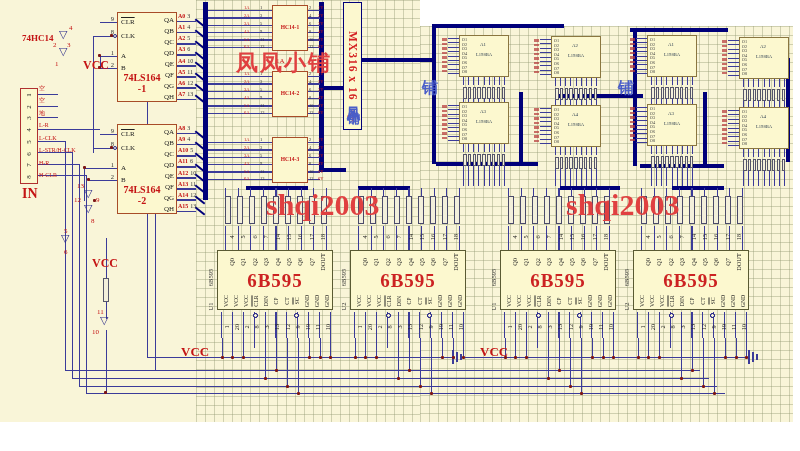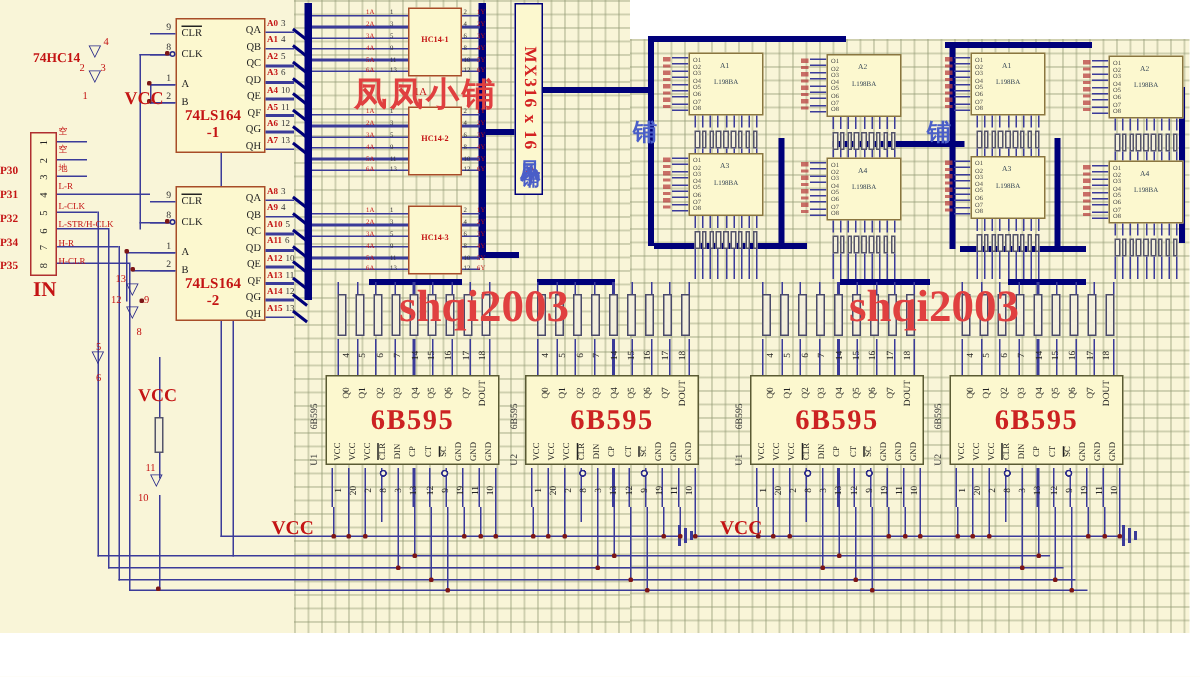"P30" div.portcol { html: <div> <span></span> <span></span> <span></span> <span>P30</span> <span>P31</span> <span>P32</span> <span>P34</span> <span>P35</span> </div> -> none }
